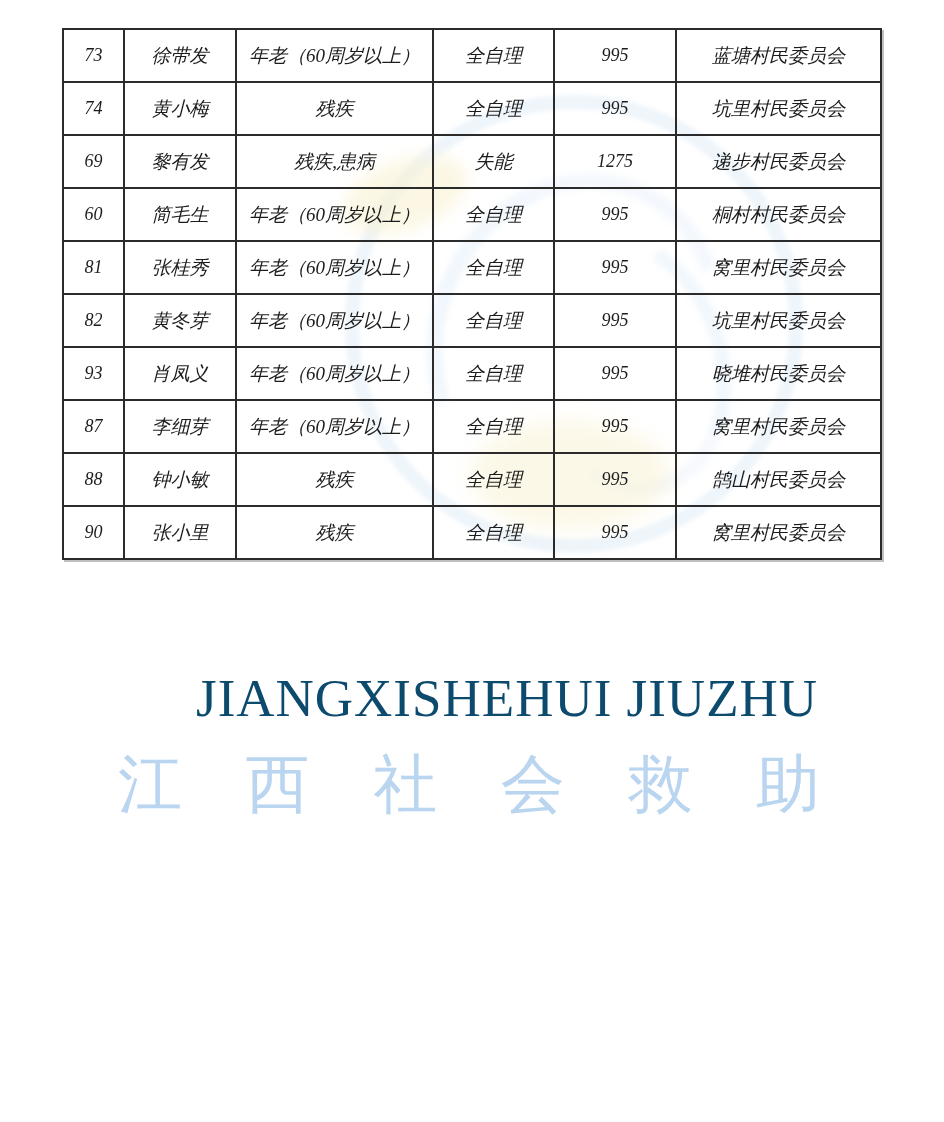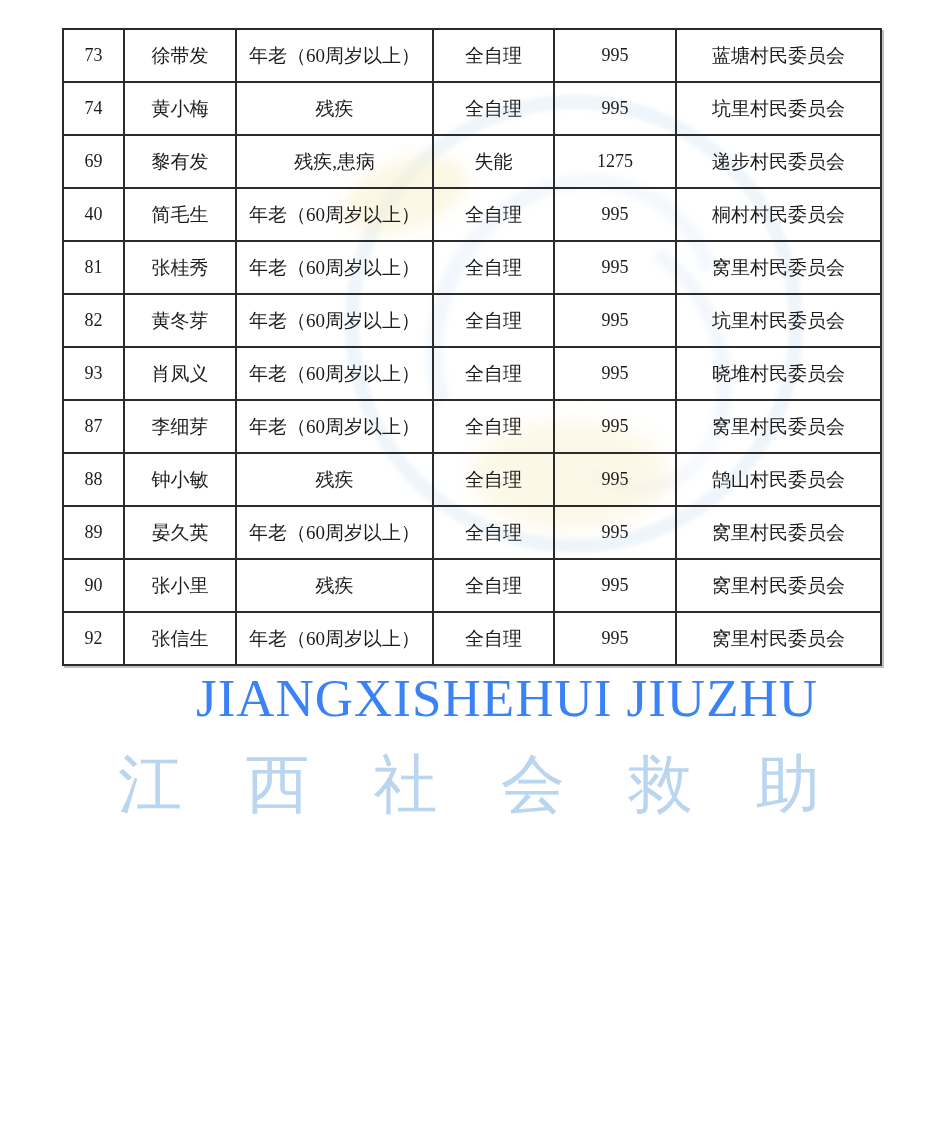"73" table.roster { font-style: none -> italic }
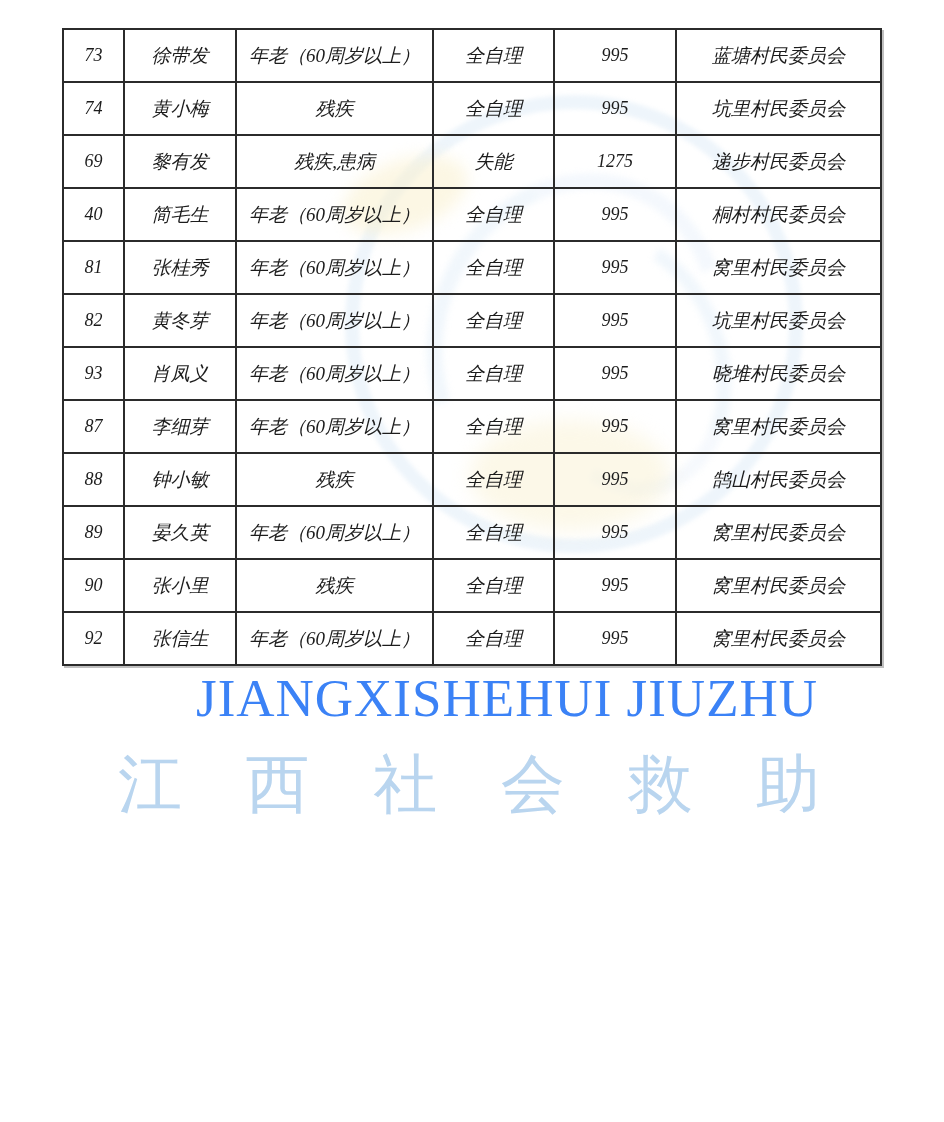"40" td.num { text: 40 -> 60 }
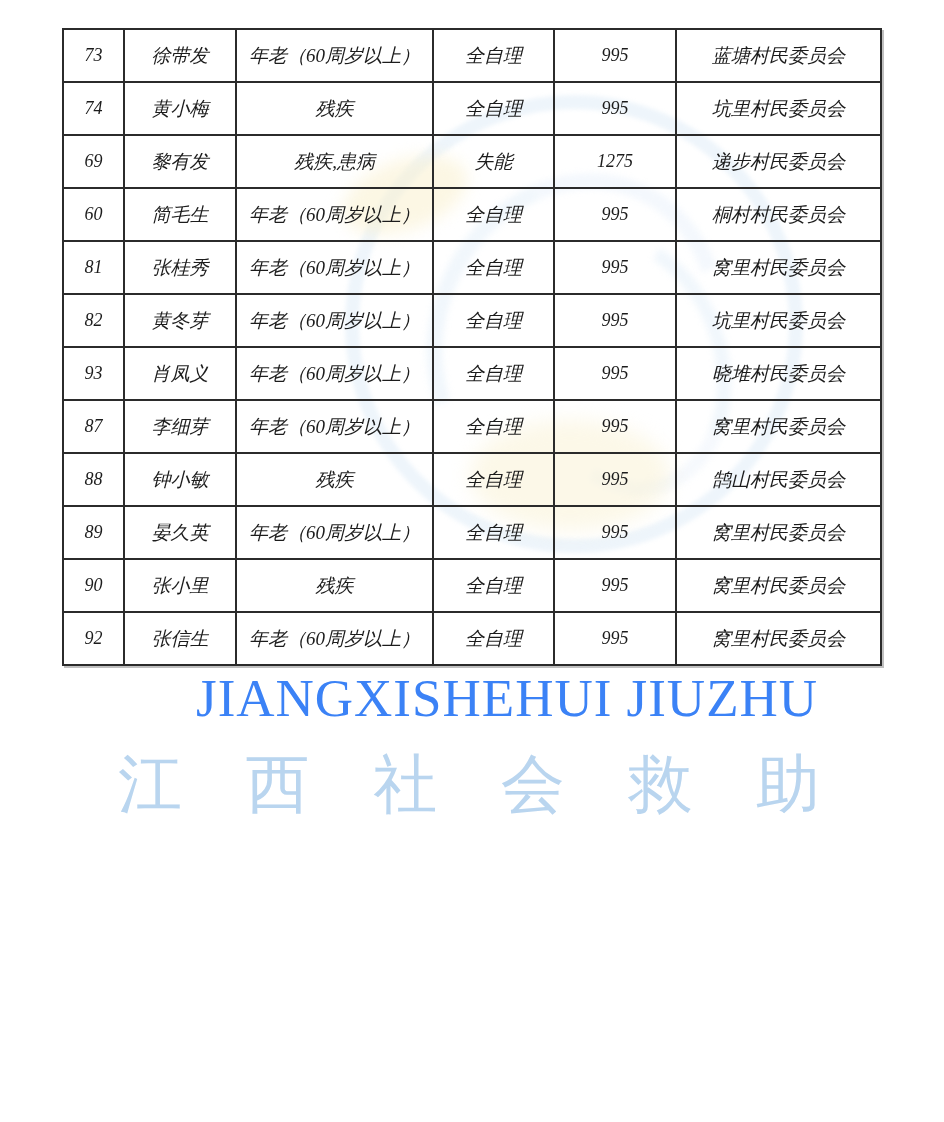"89" tr { html: <tr> <td>89</td> <td>晏久英</td> <td>年老（60周岁以上）</td> <td>全自理</td> <td>995</td> <td>窝里村民委员会</td> </tr> -> none }
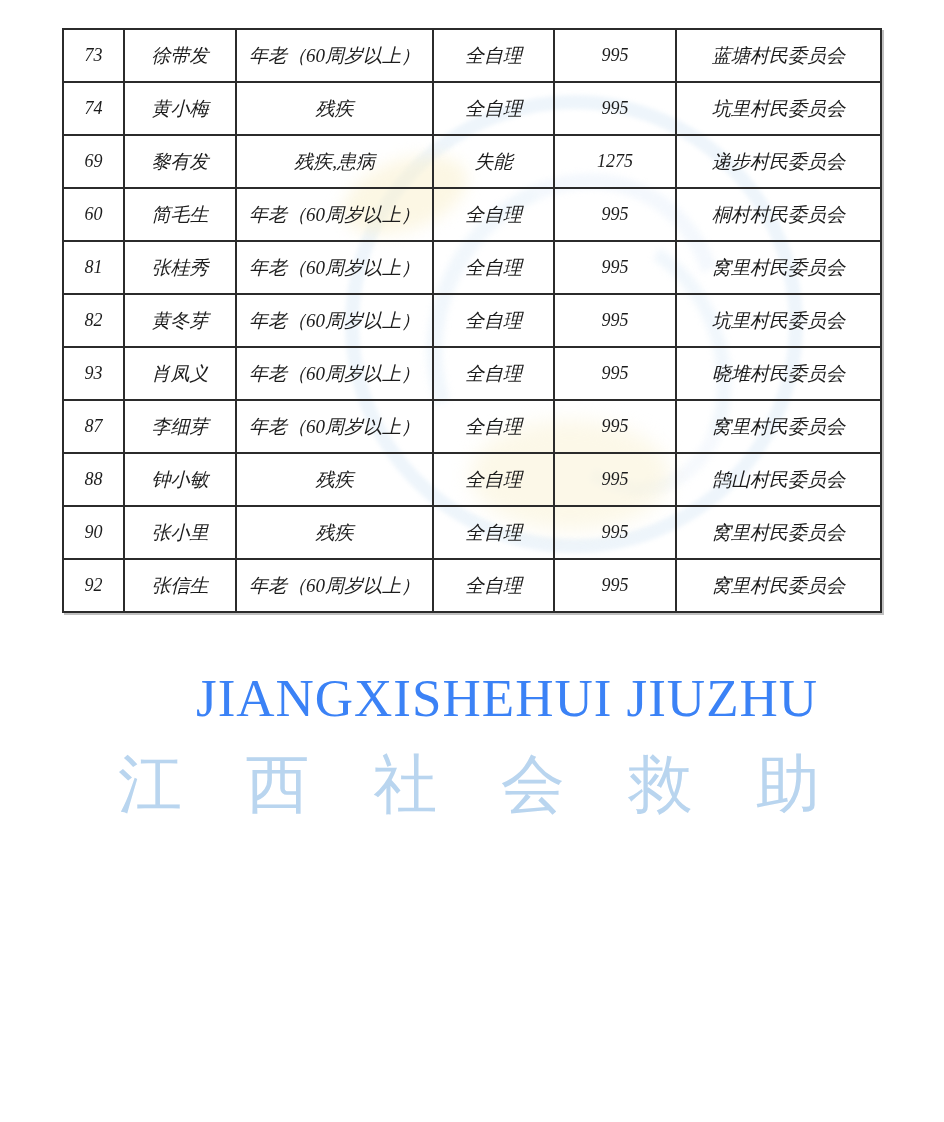"92" tr { html: <tr> <td>92</td> <td>张信生</td> <td>年老（60周岁以上）</td> <td>全自理</td> <td>995</td> <td>窝里村民委员会</td> </tr> -> none }
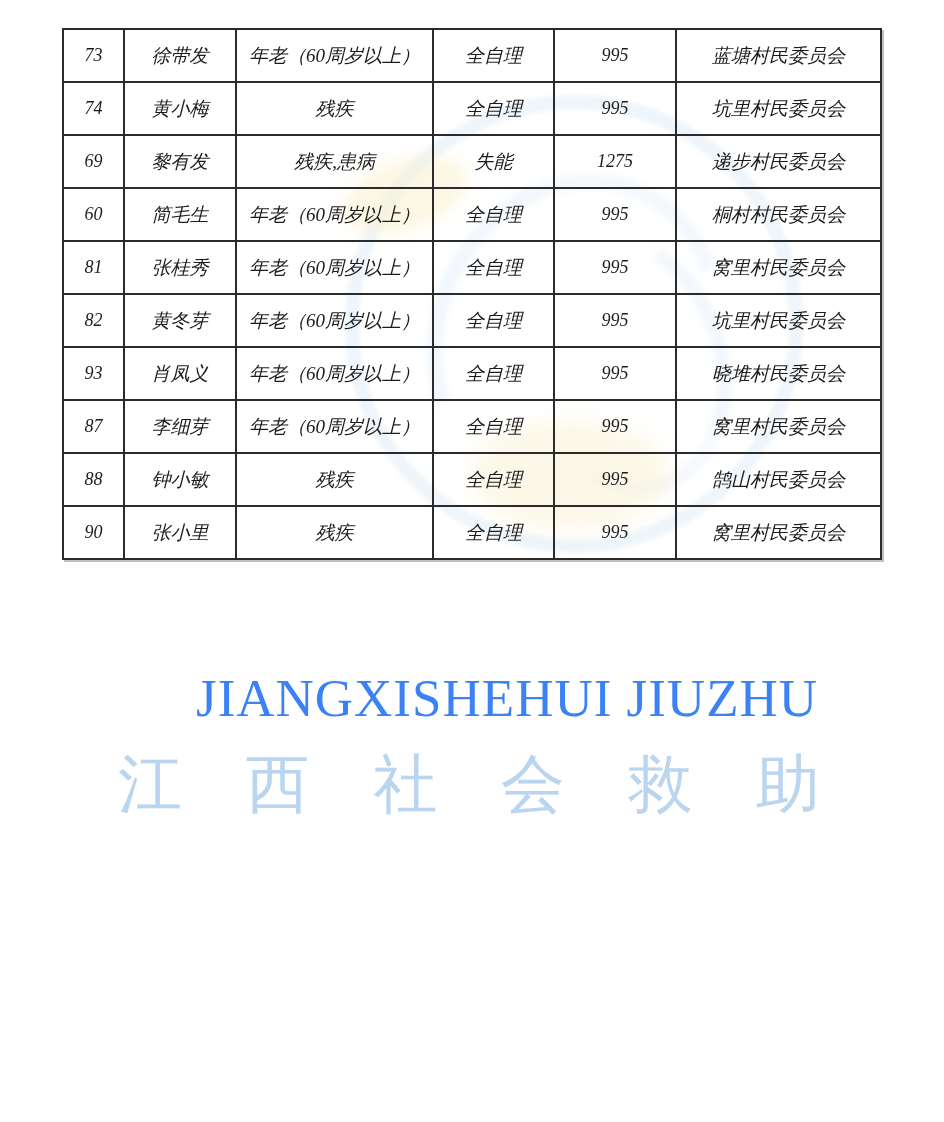"JIANGXISHEHUI JIUZHU" div.wm-latin { color: #3b82f6 -> #0c4a6e }
